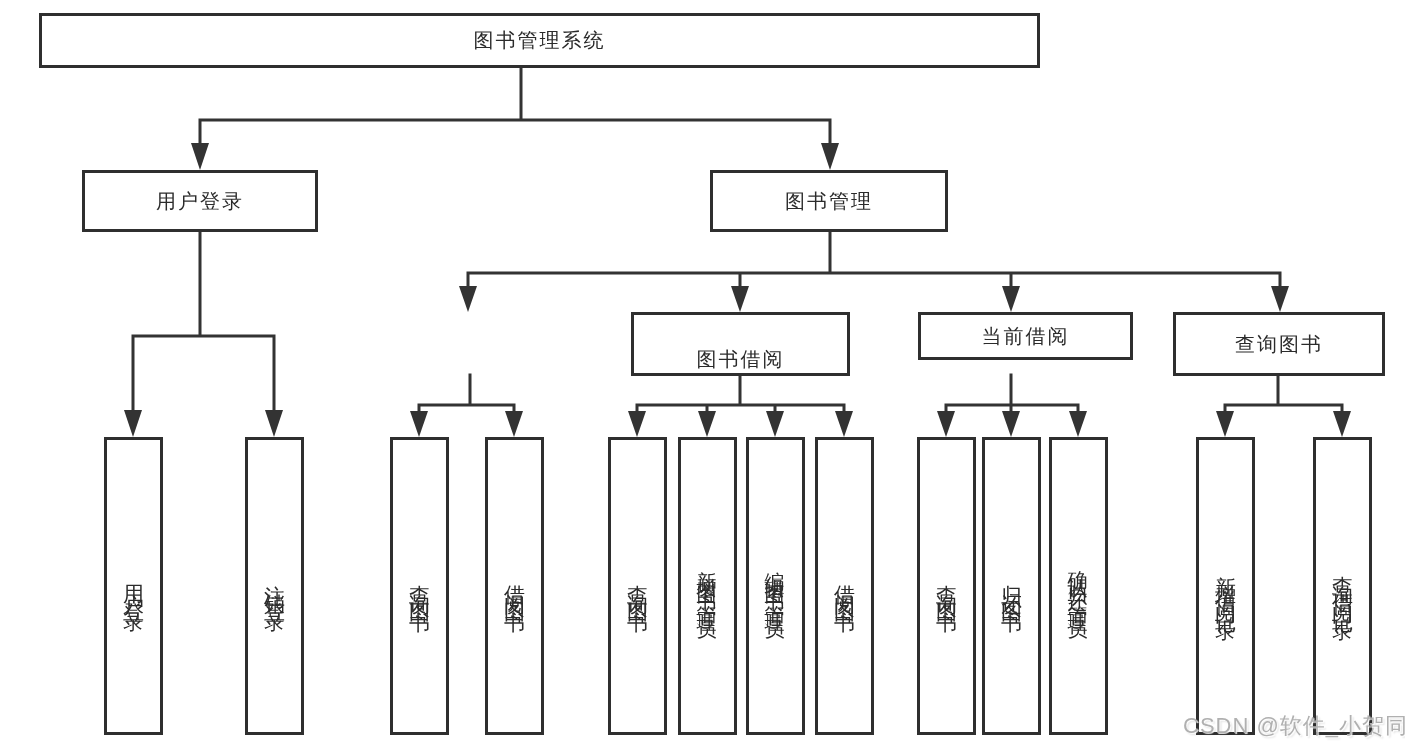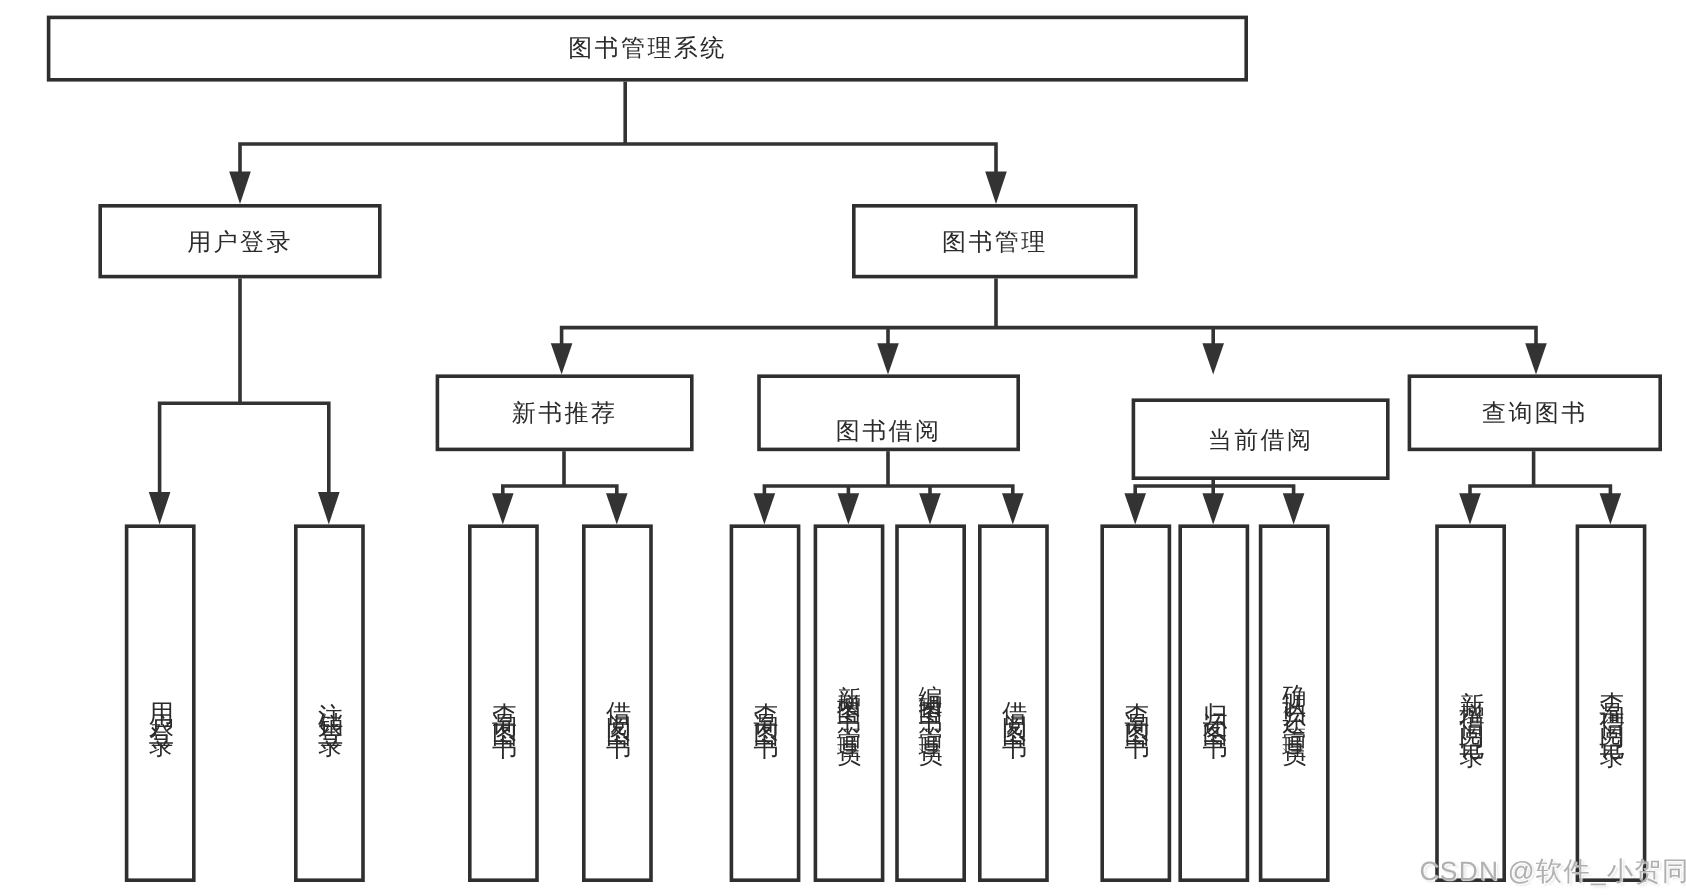"新书推荐" div.hbox { html: <div> <span>新书推荐</span> </div> -> none }
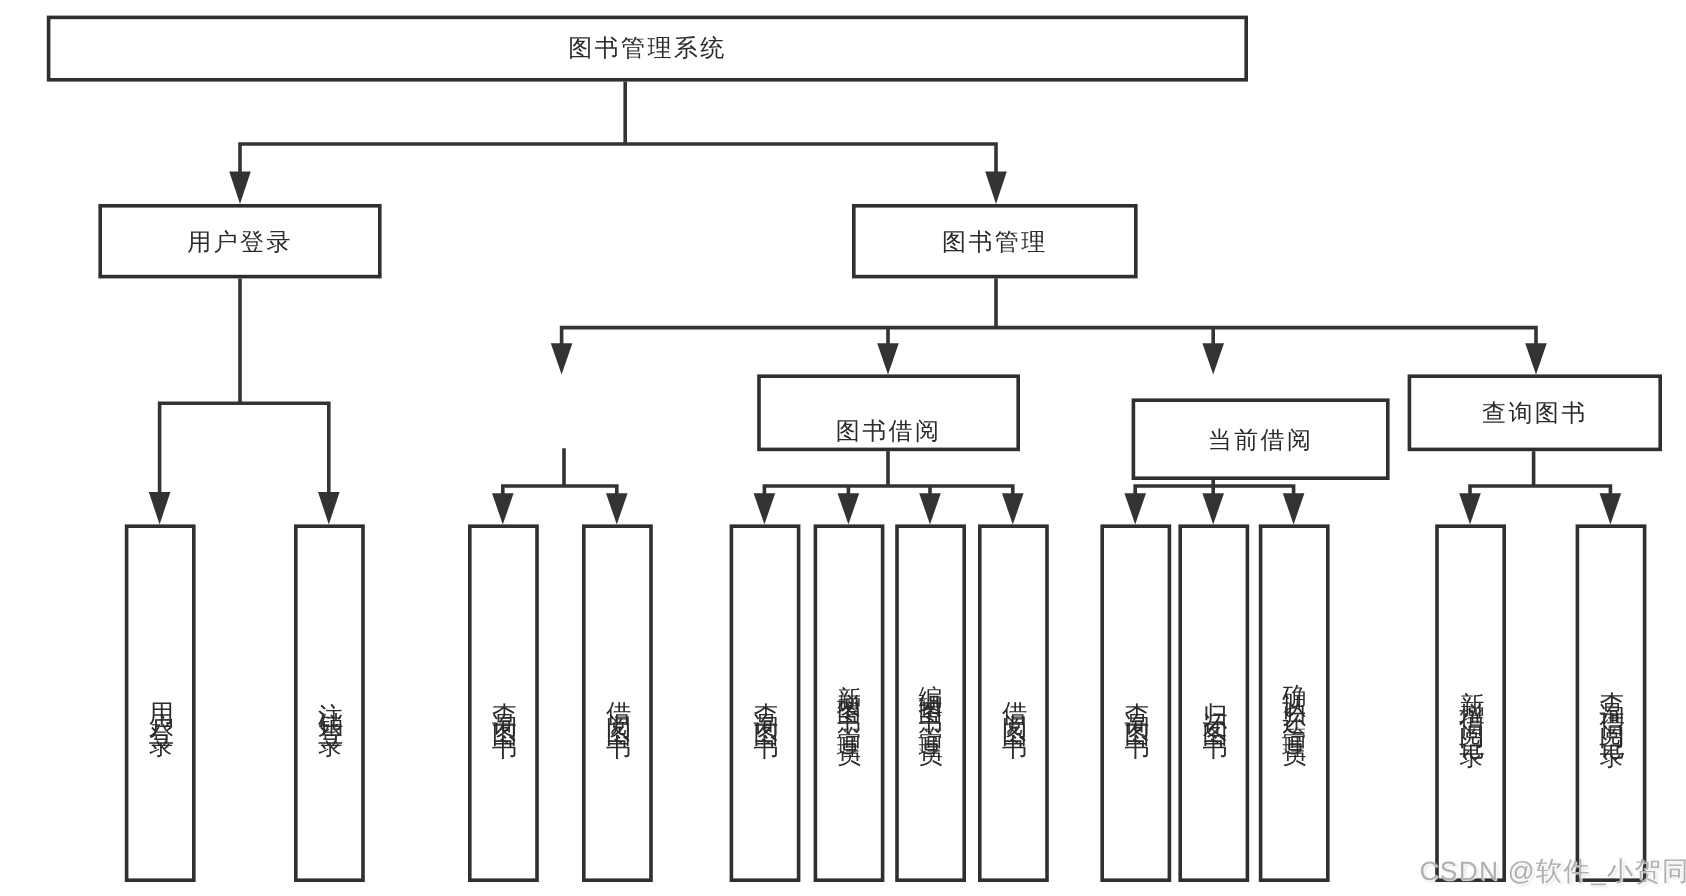"当前借阅" div.hbox { height: 68px -> 48px; left: 943px -> 918px; margin-top: 20px -> none }
